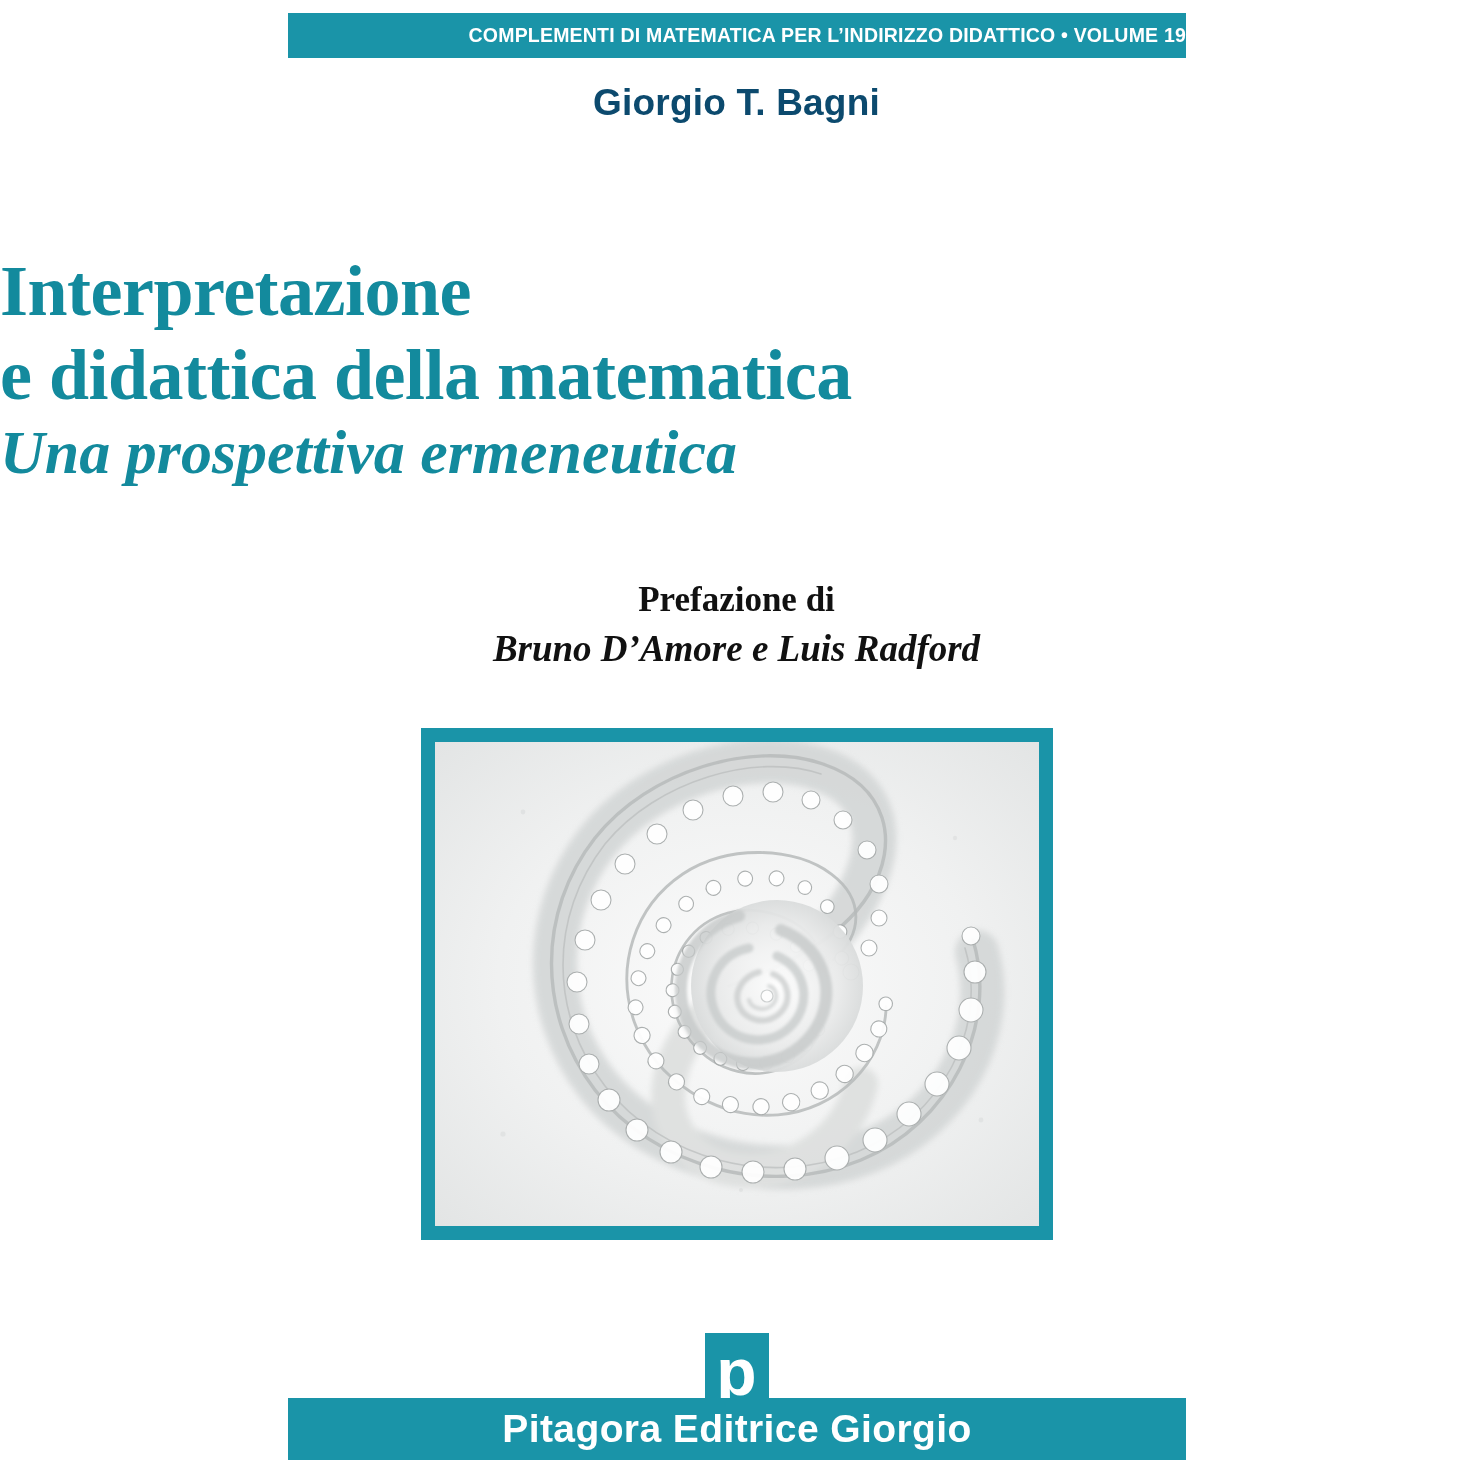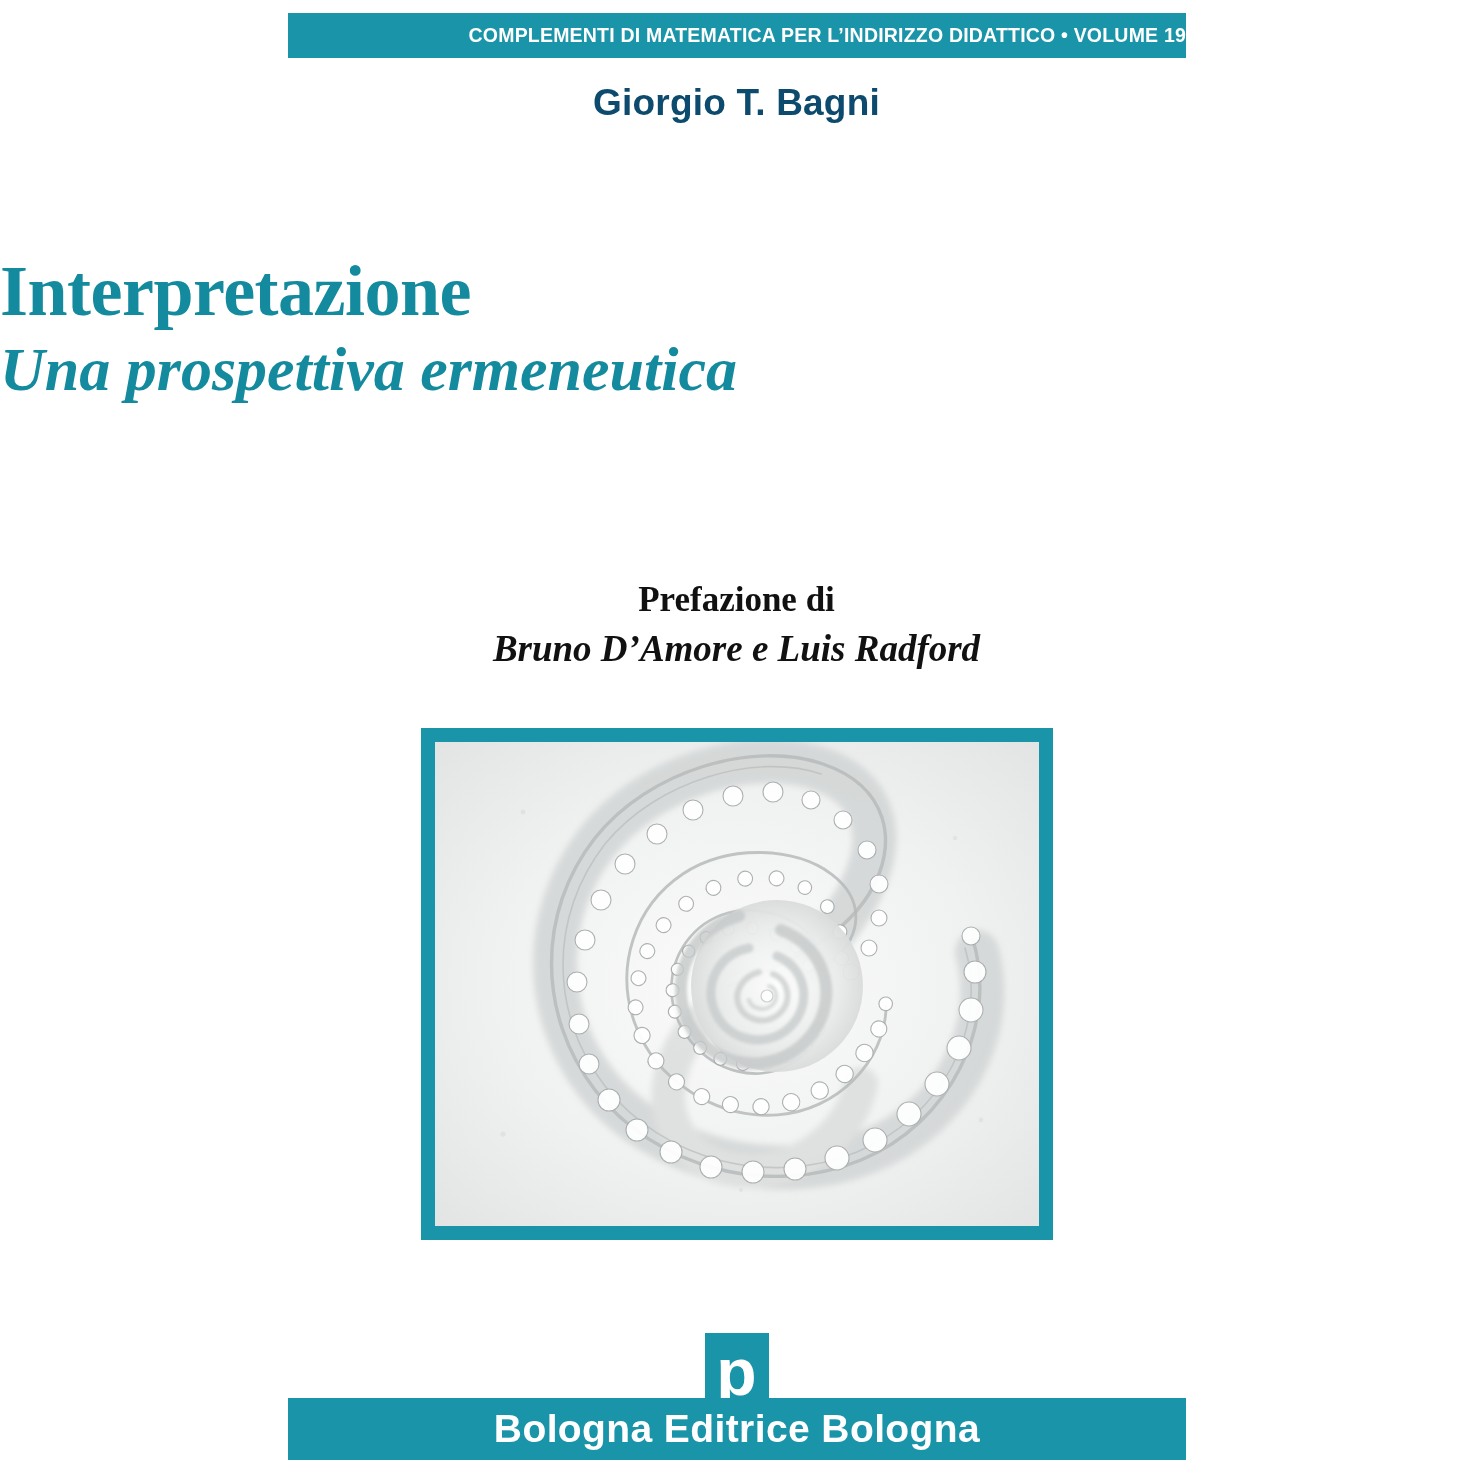"e didattica della matematica" div.title-line { html: none -> <div>e didattica della matematica</div> }
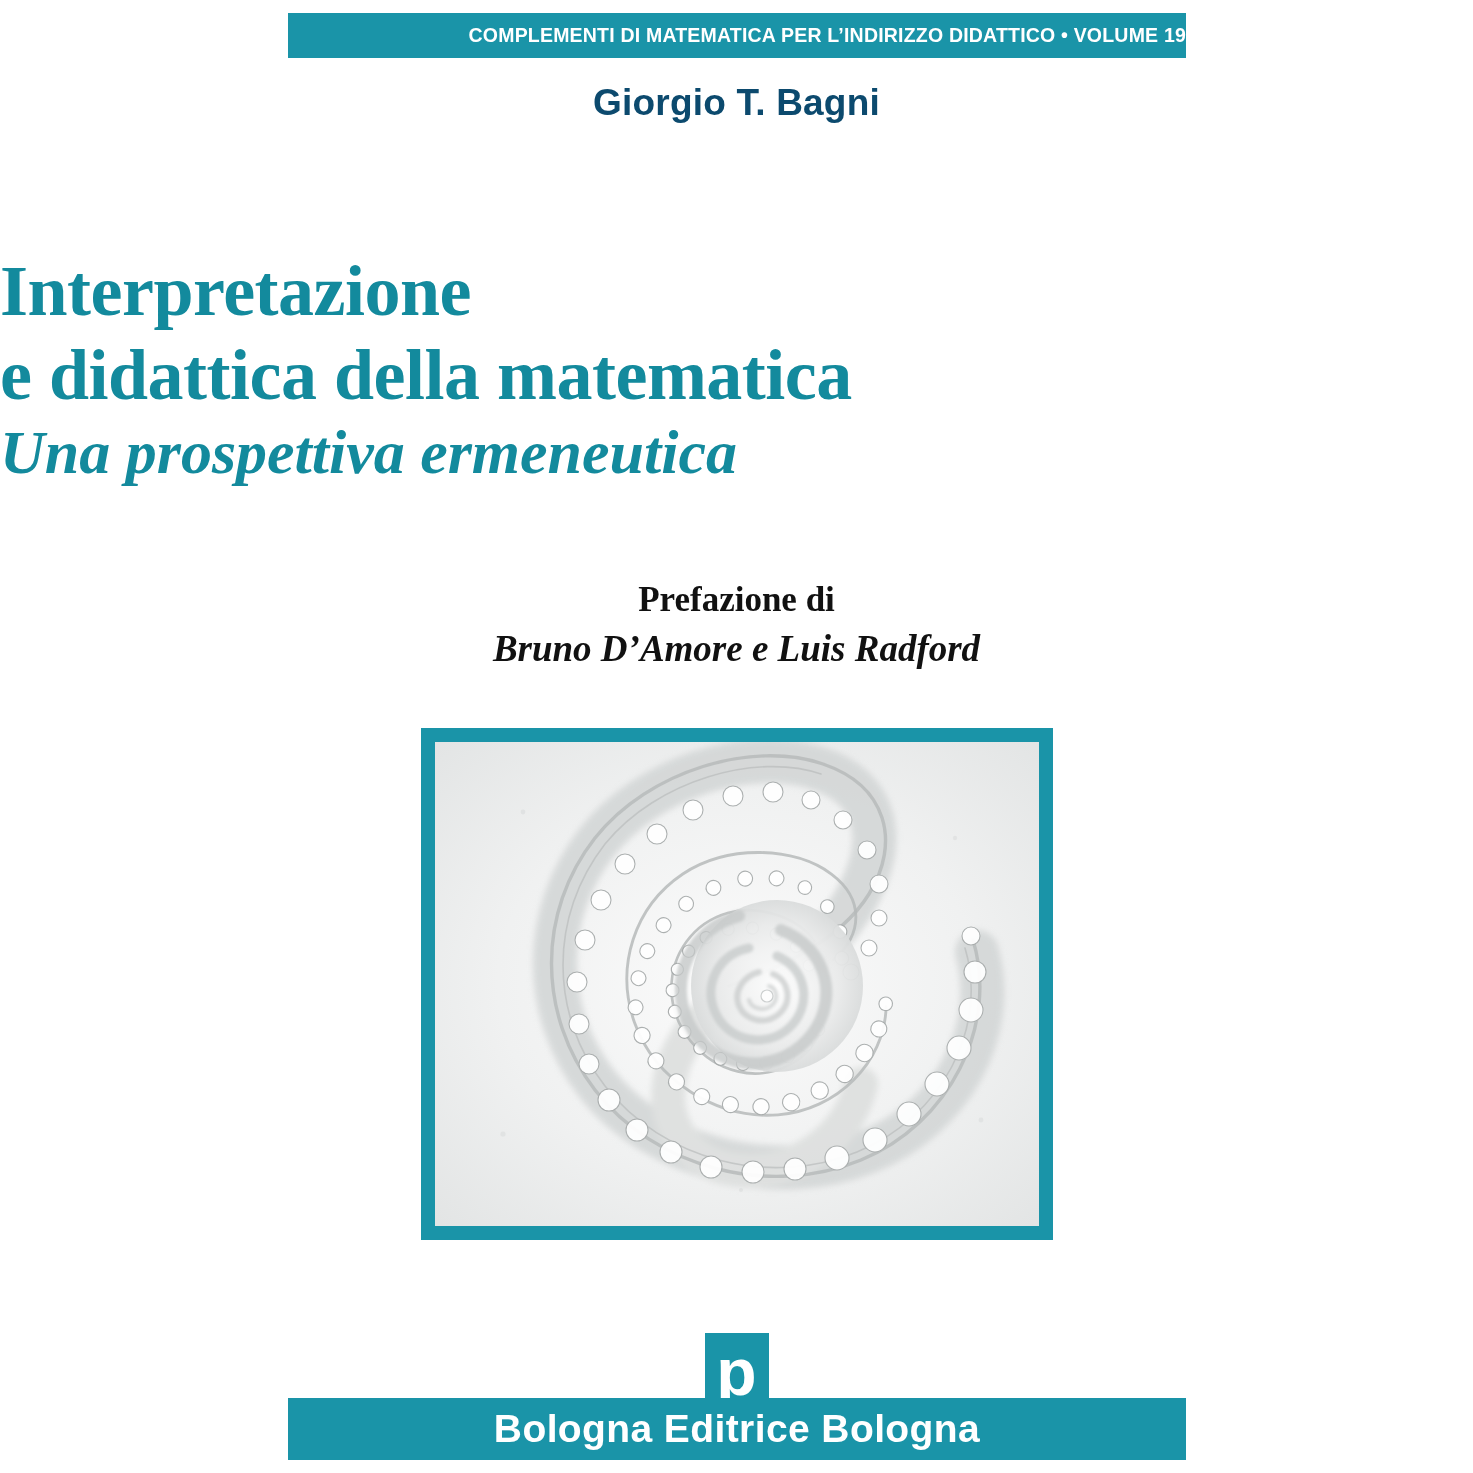"Bologna Editrice Bologna" span.pub-text { text: Bologna Editrice Bologna -> Pitagora Editrice Giorgio }
